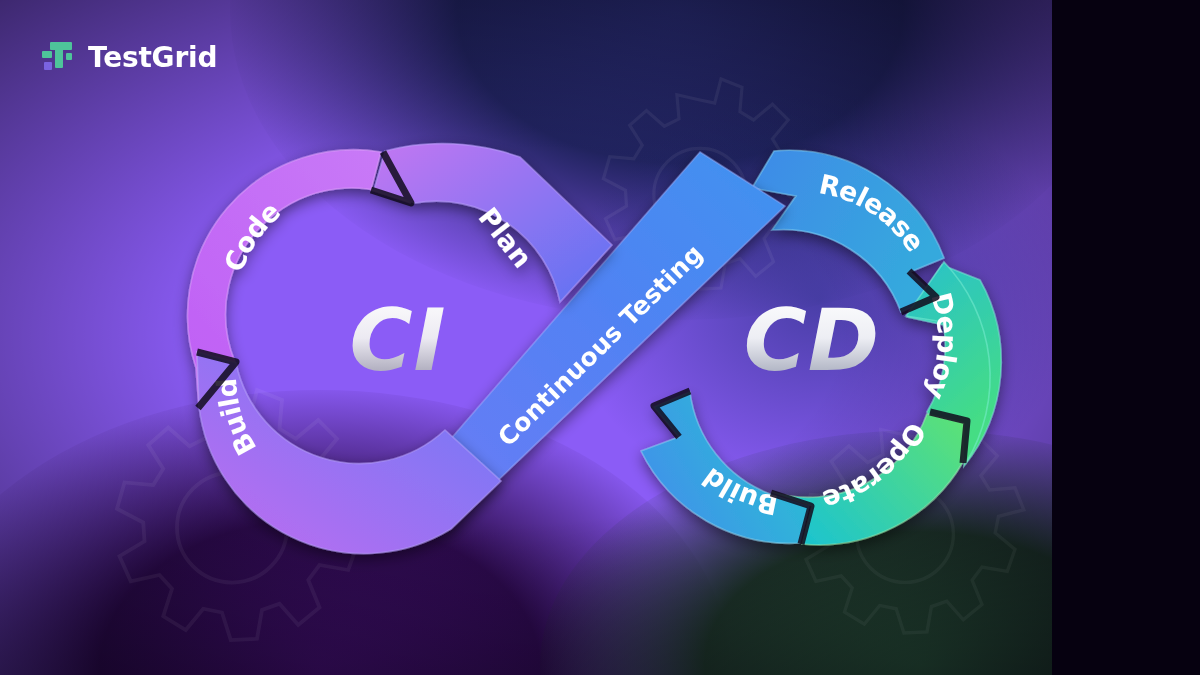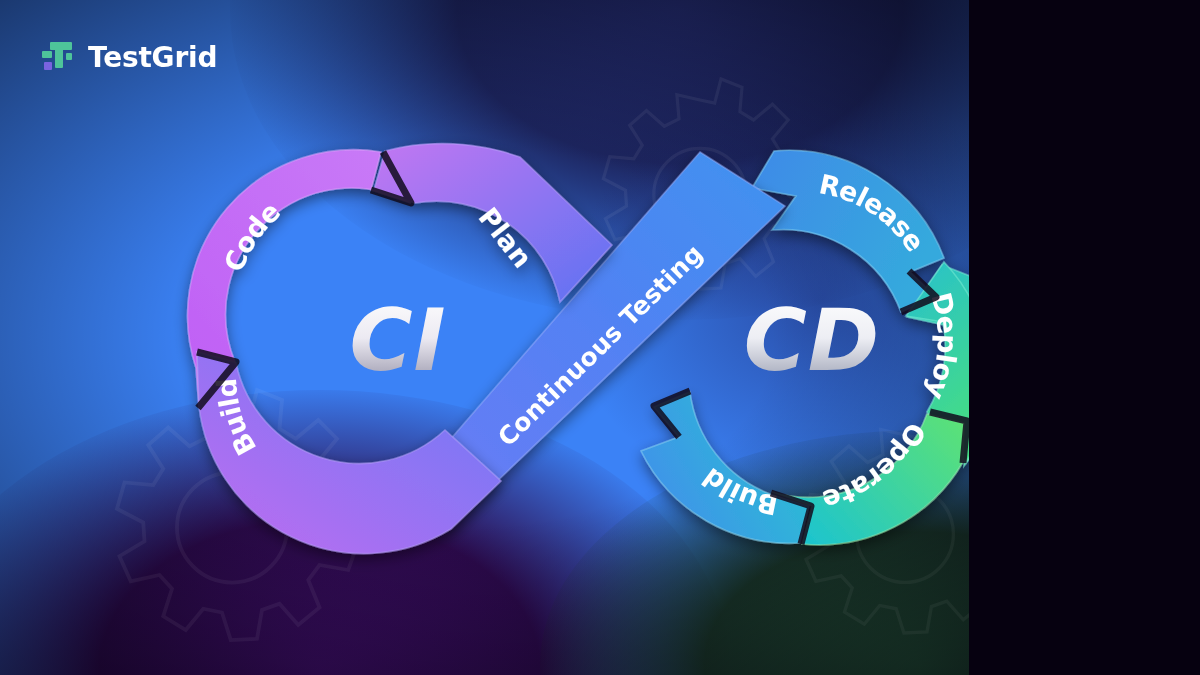"TestGrid" #stage { background: #3b82f6 -> #8b5cf6; width: 969px -> 1052px }
